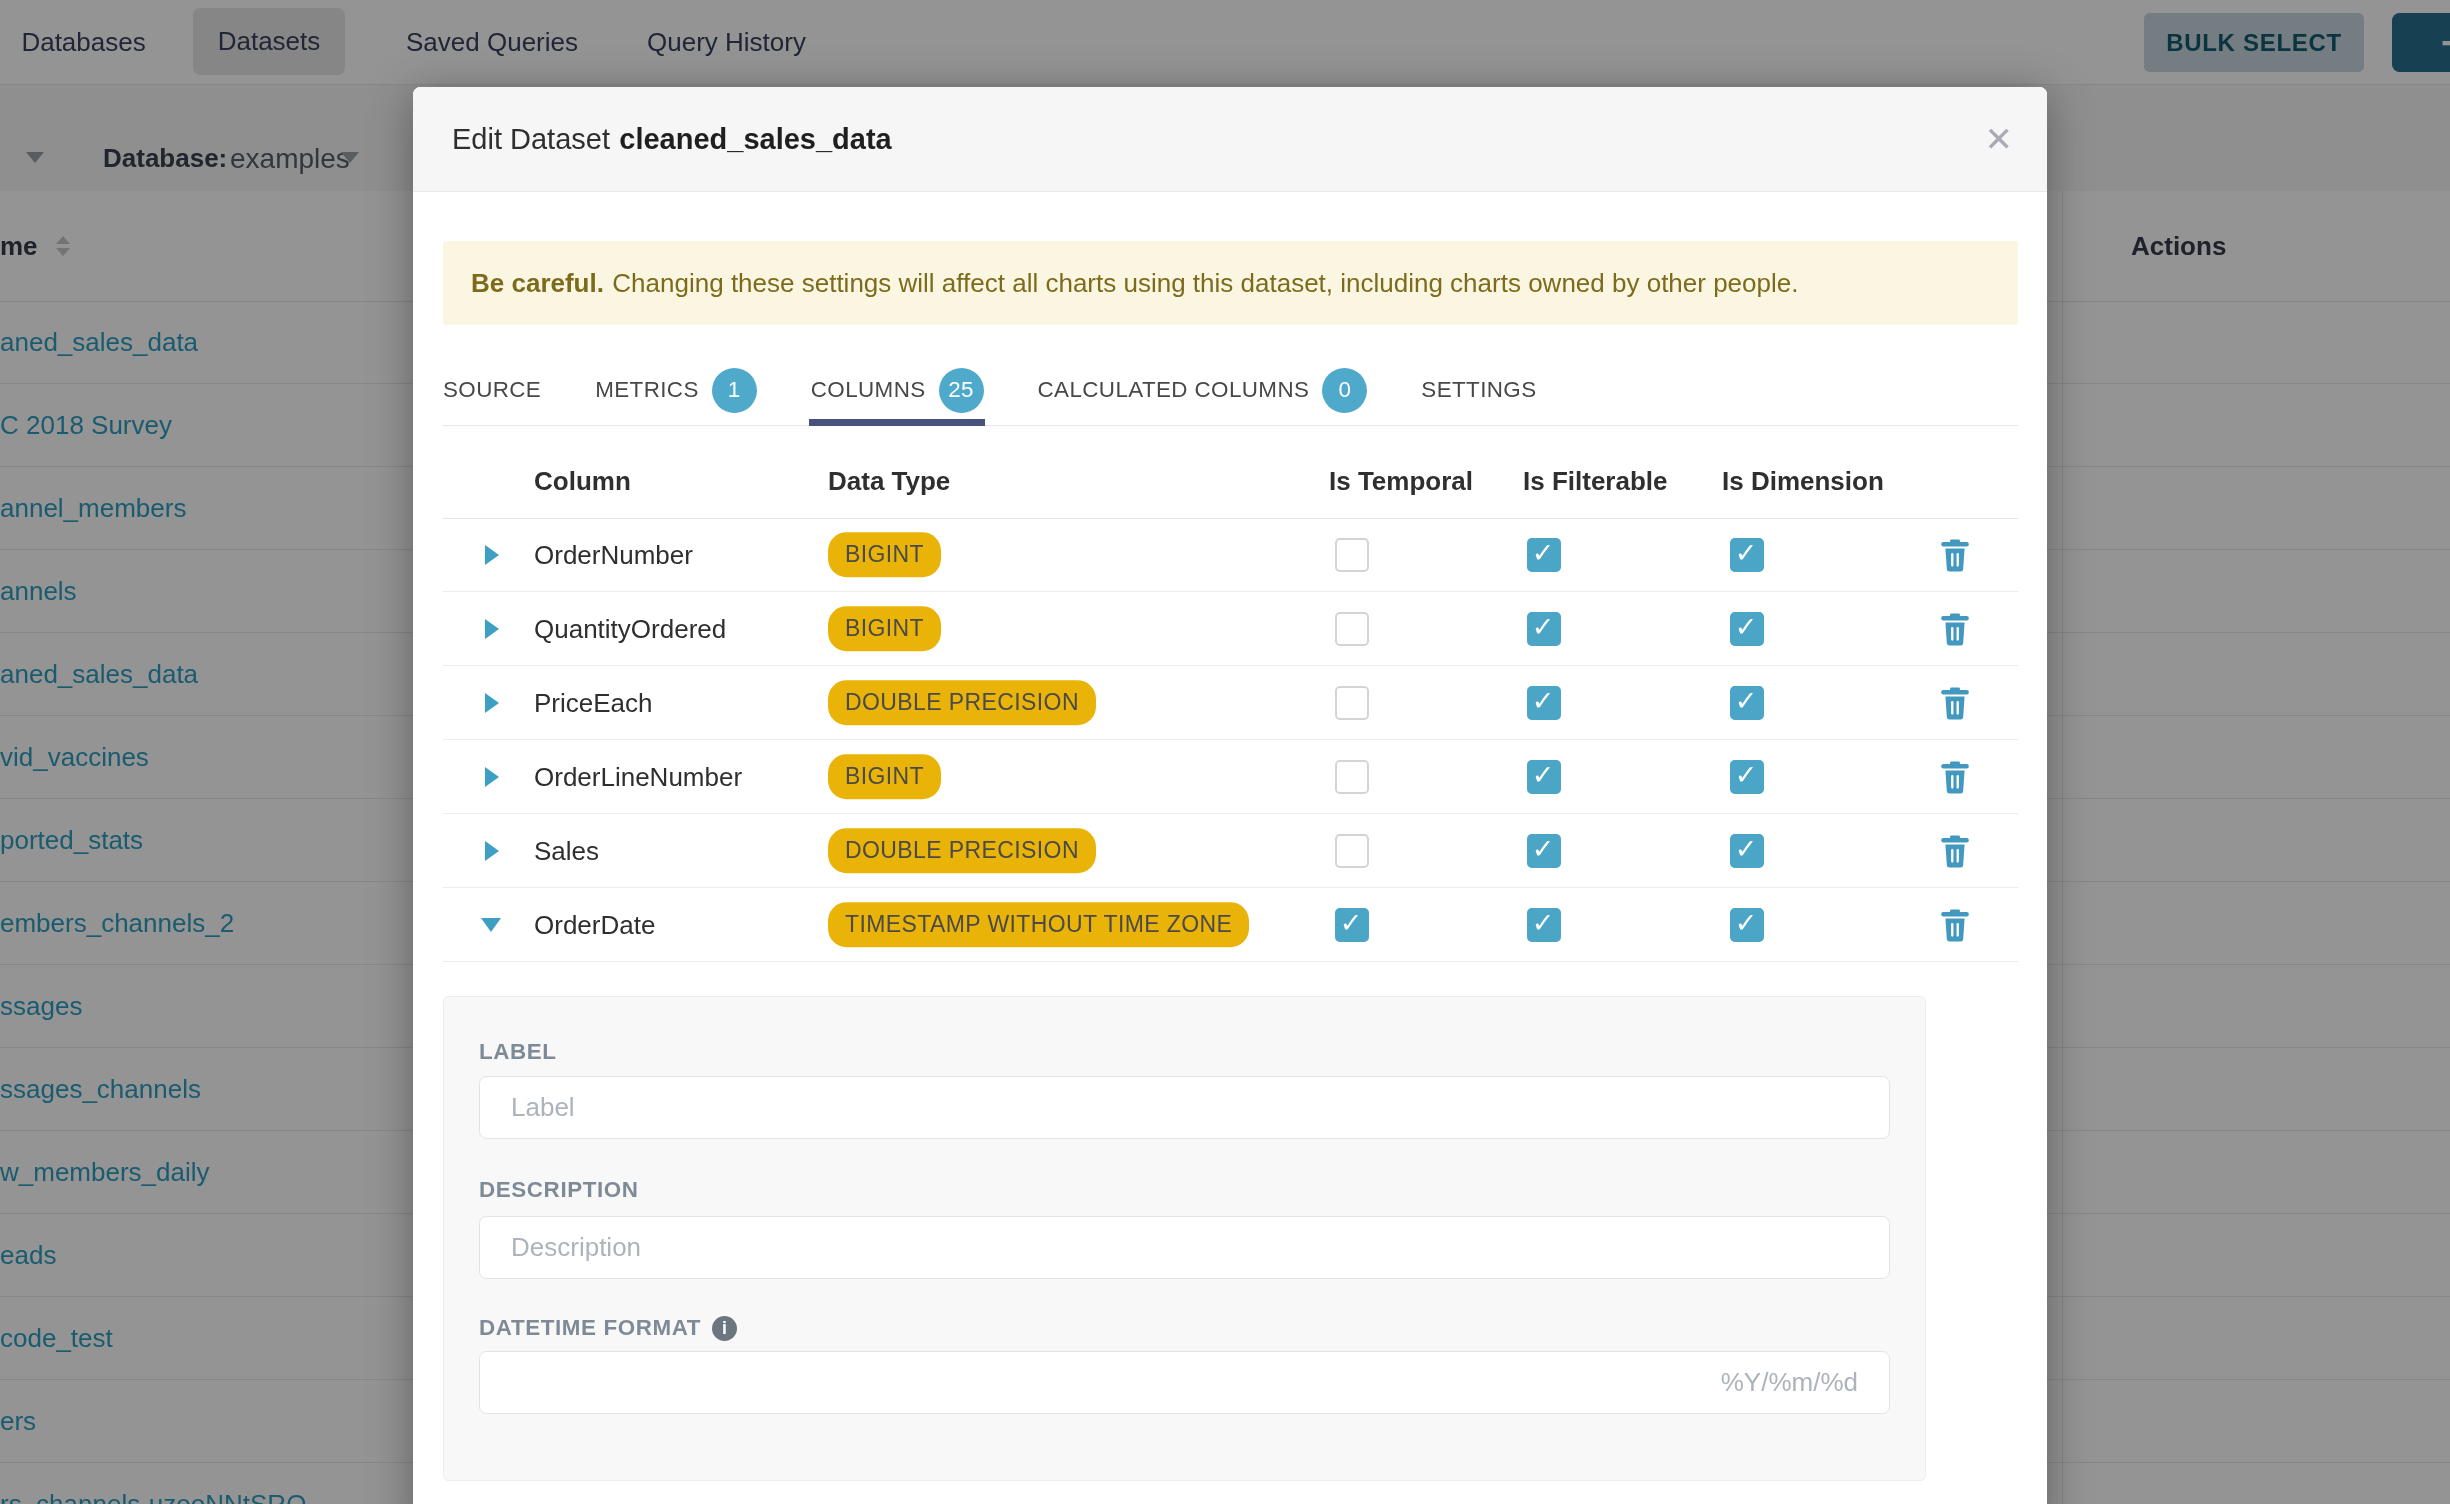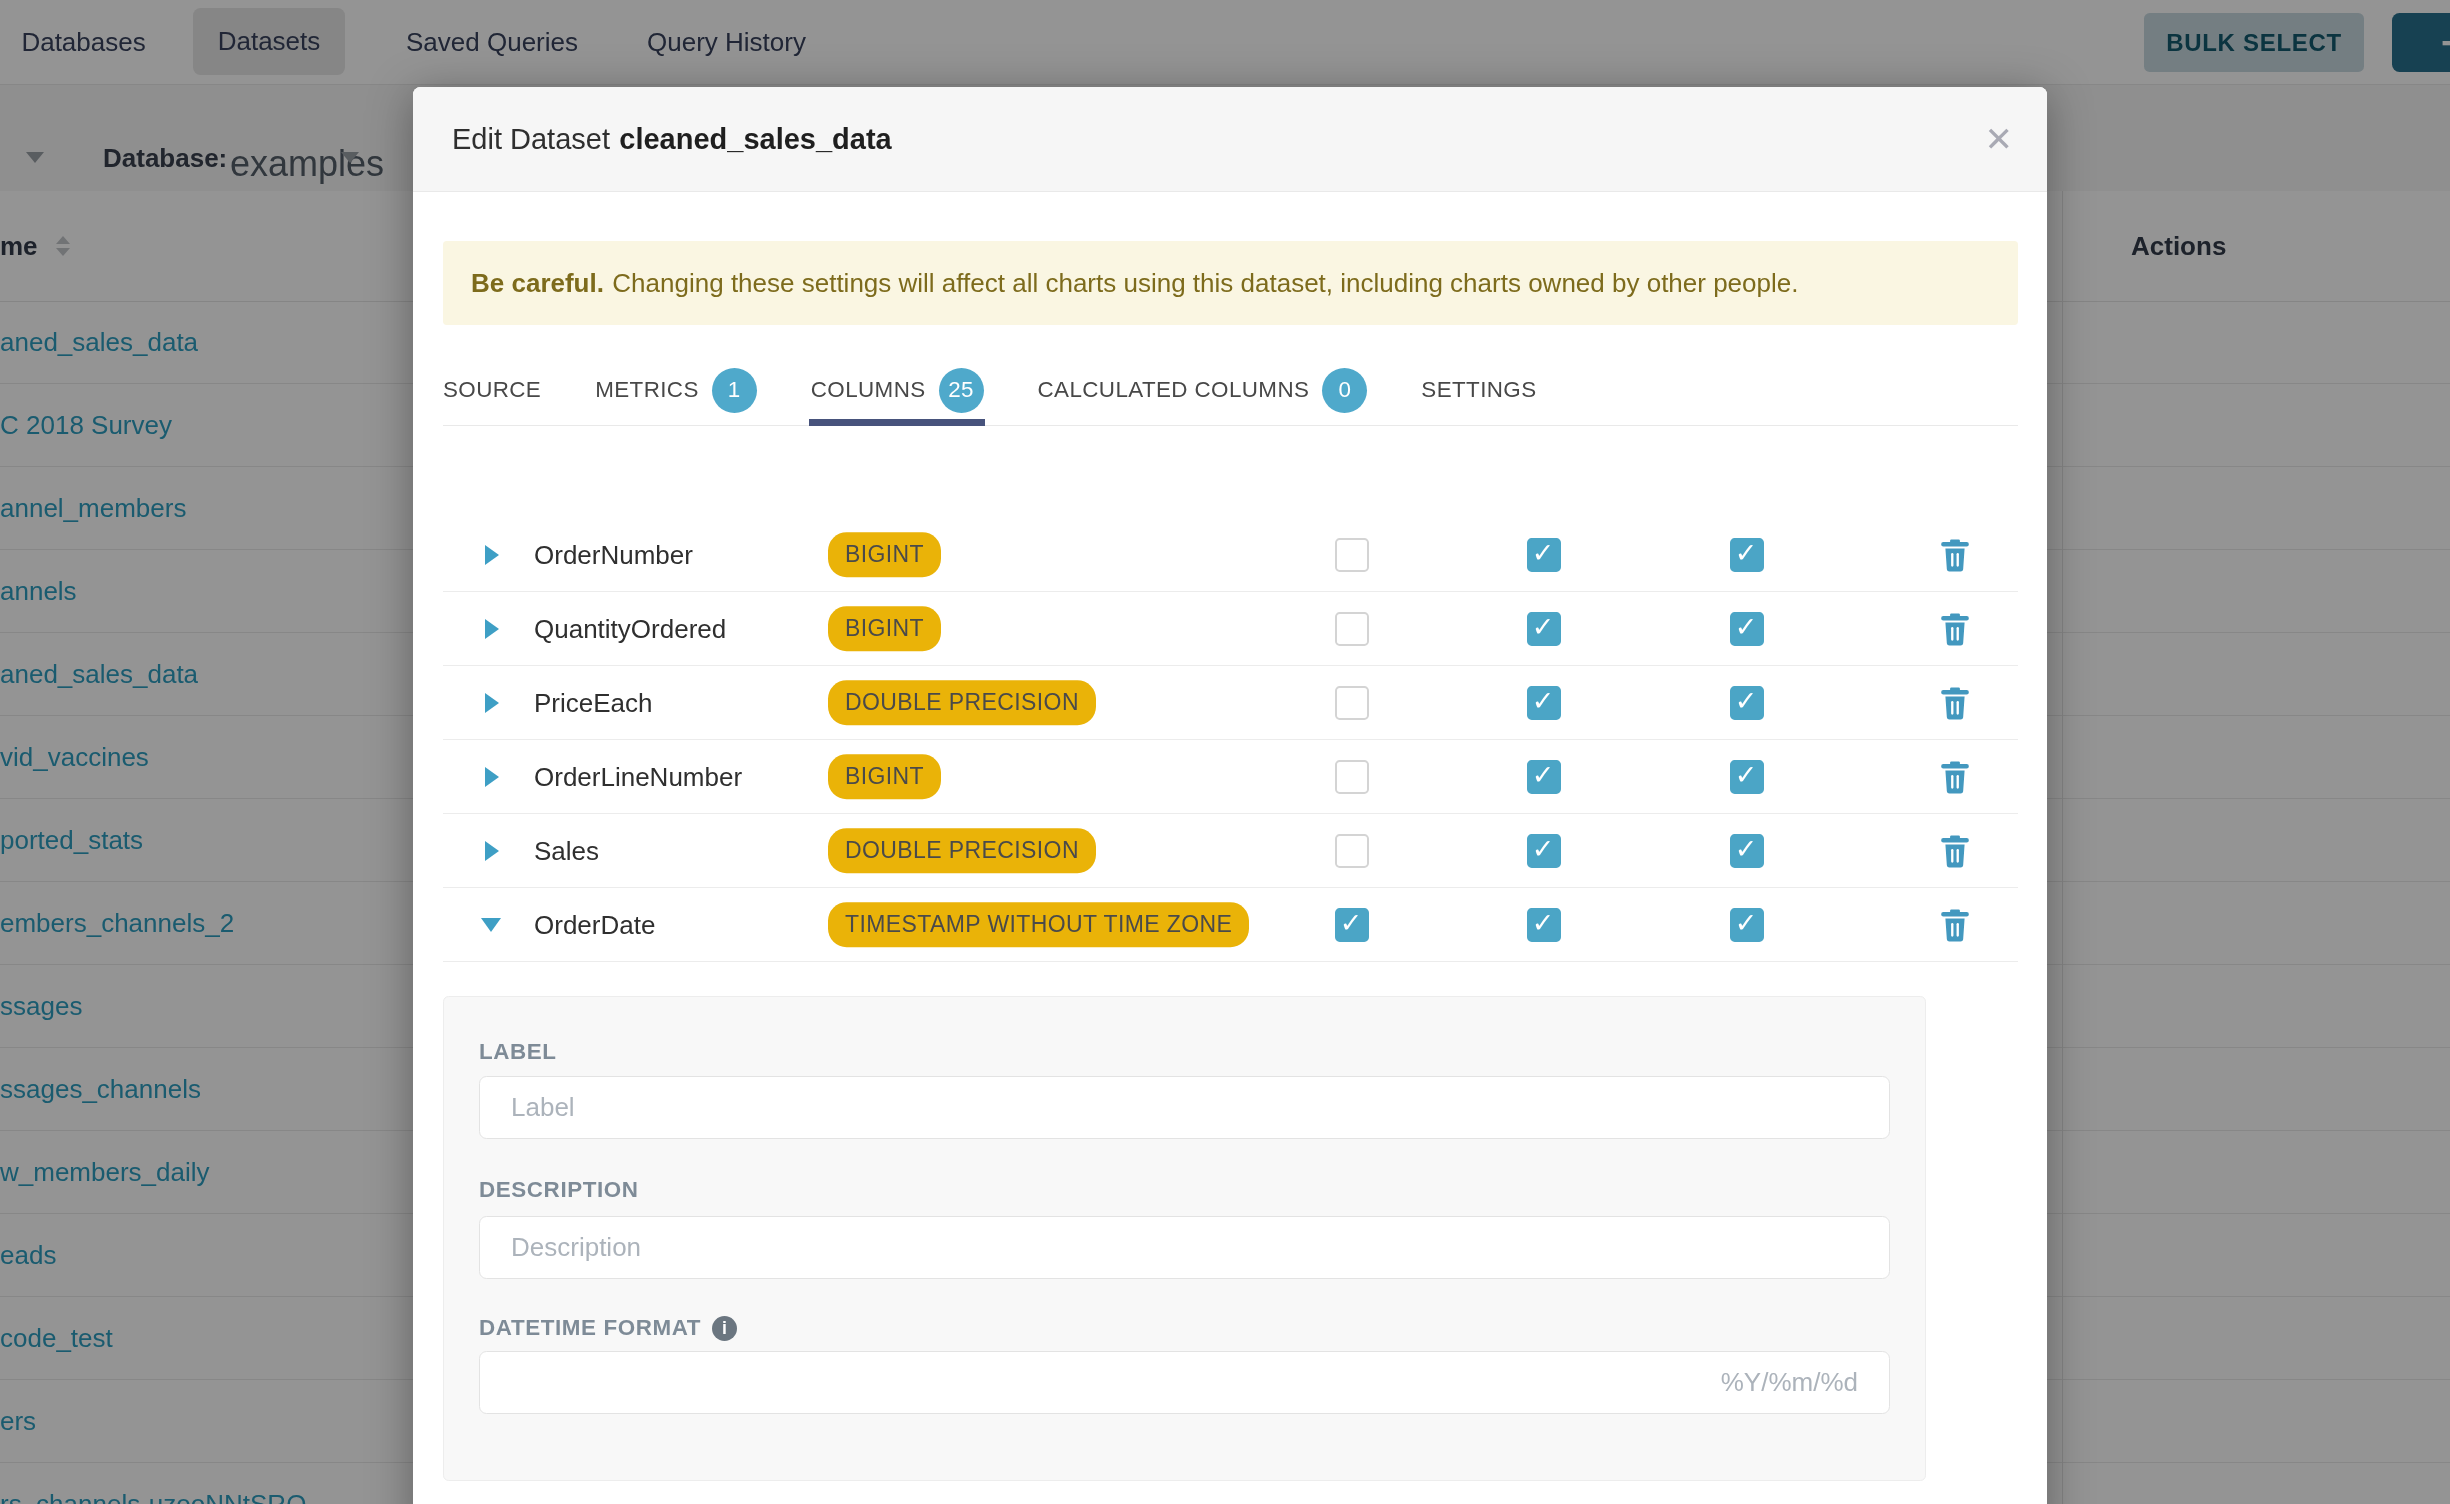"examples" .db-value { font-size: 36px -> 28px }
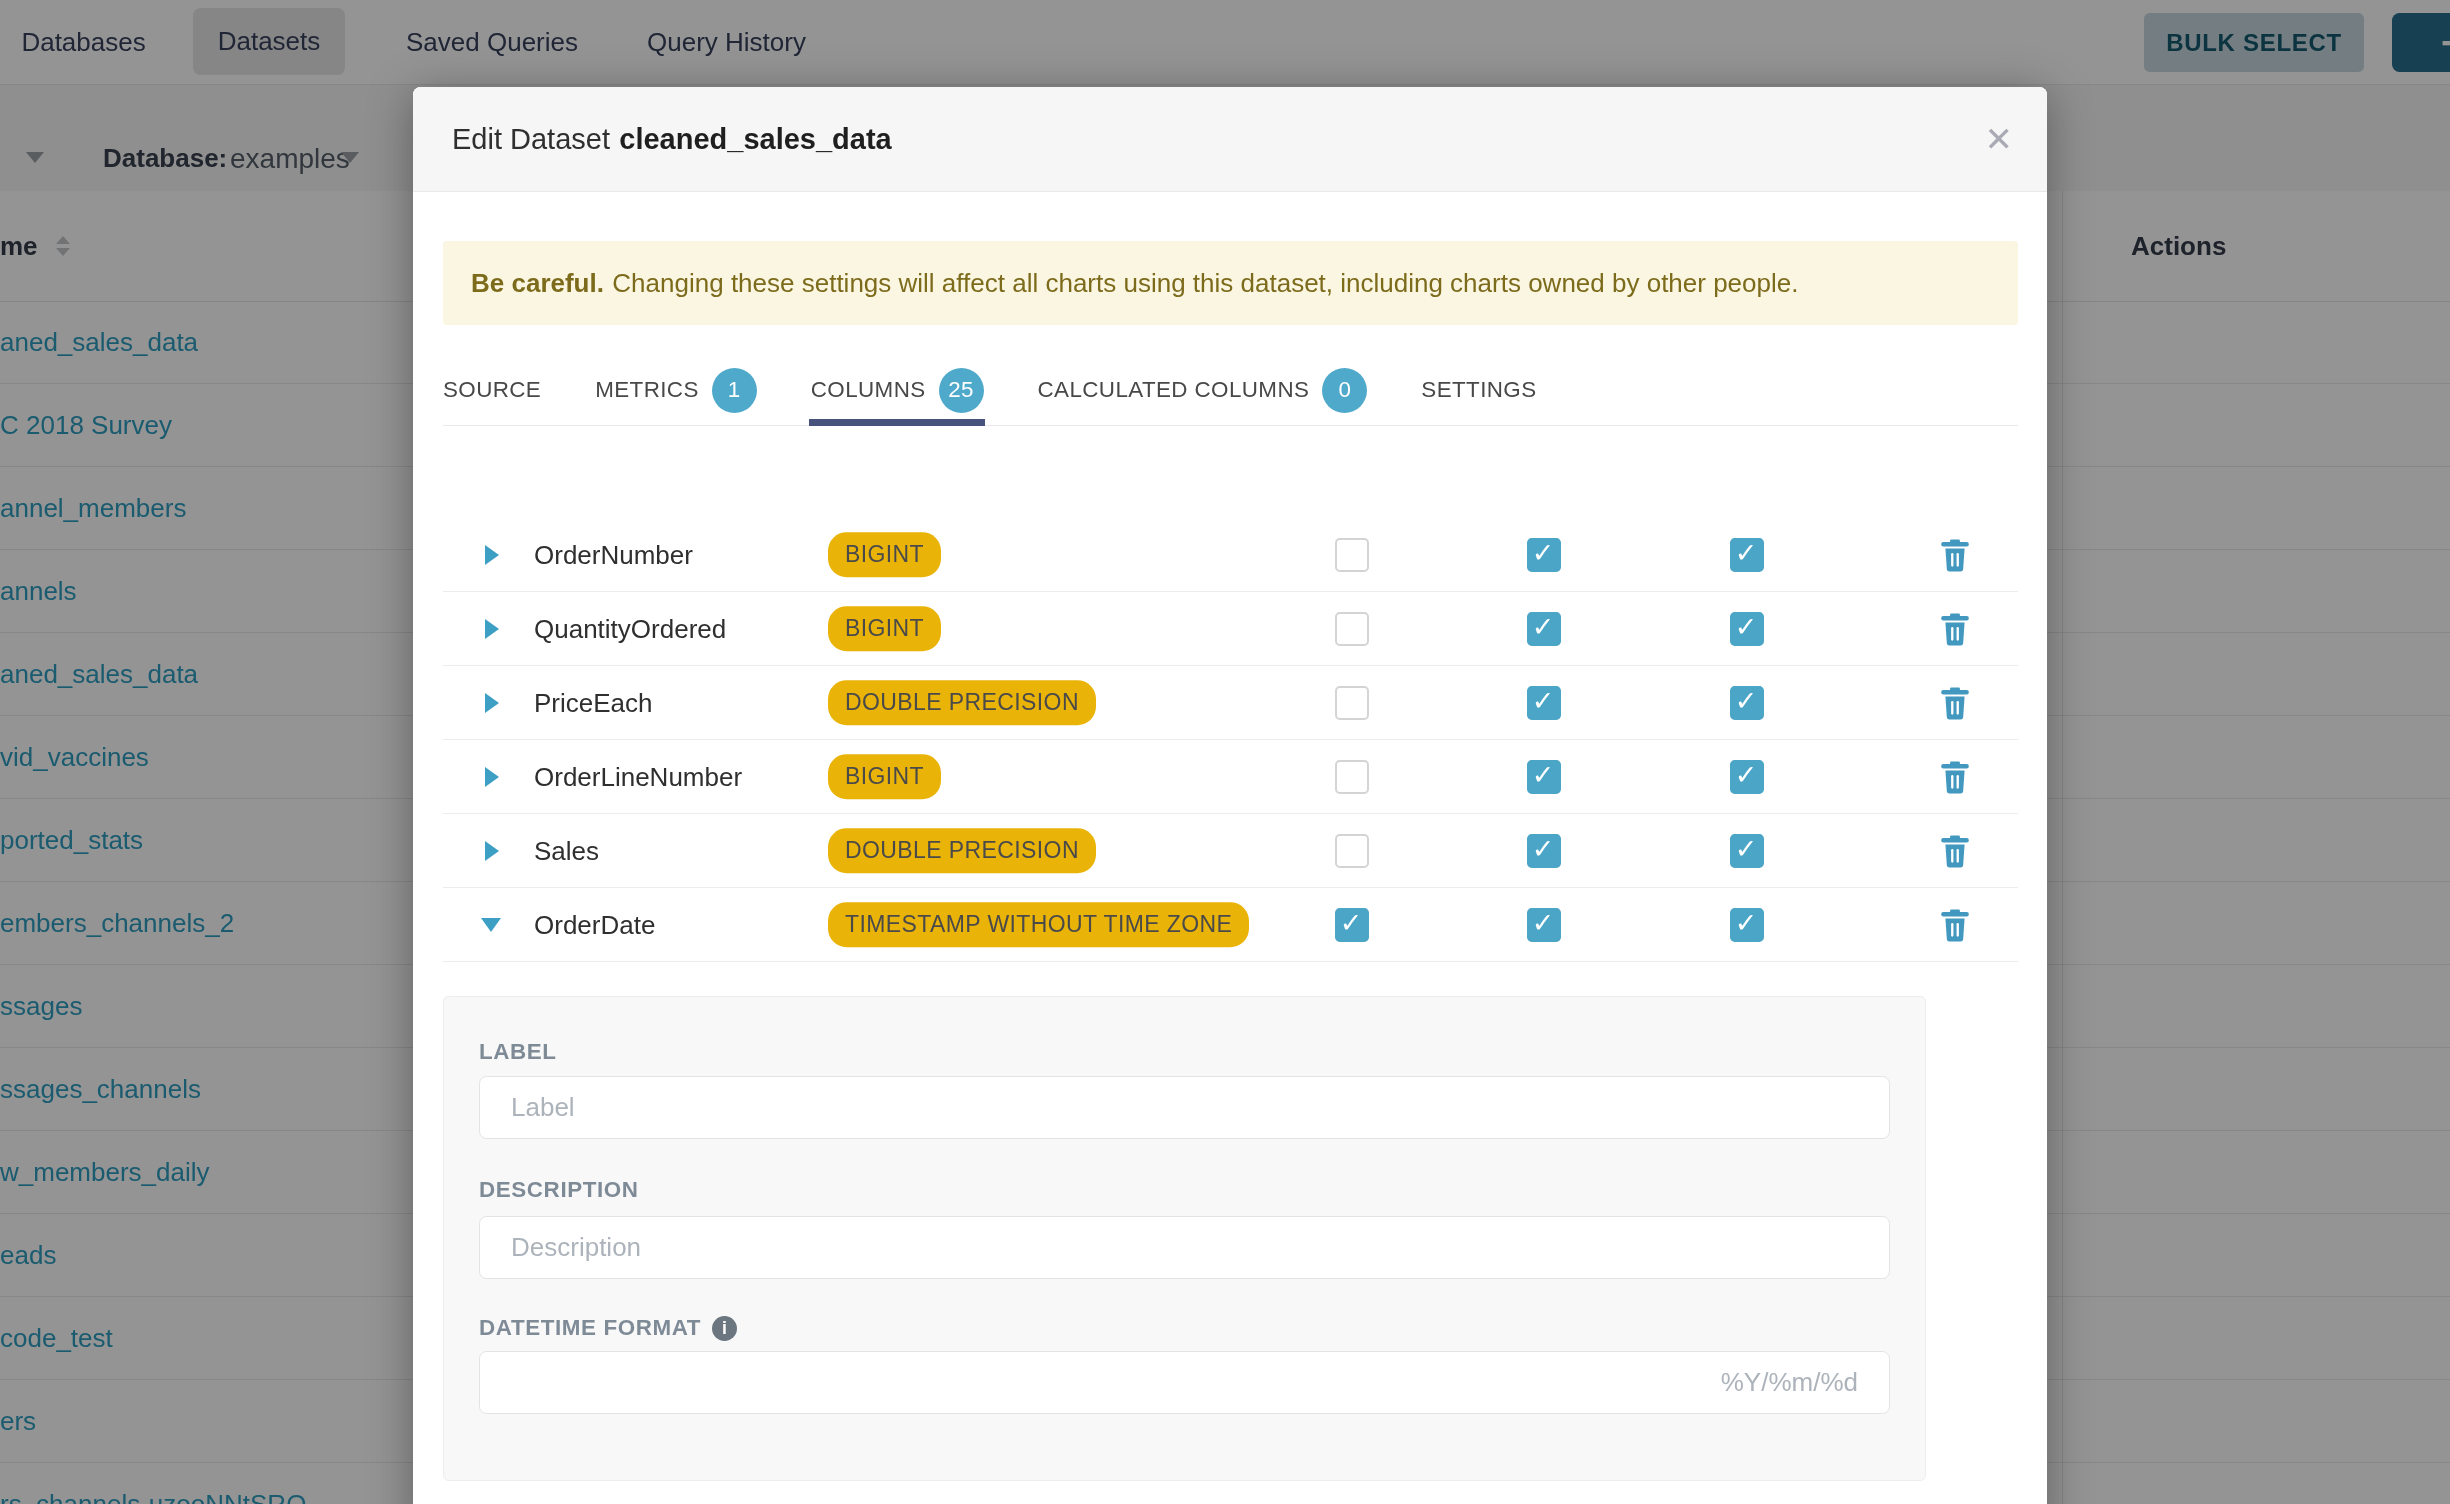"Column" div.cols-headers { html: none -> <div> <span>Column</span> <span>Data Type</span> <span>Is Temporal</span> <span>Is Filterable</span> <span>Is Dimension</span> </div> }
